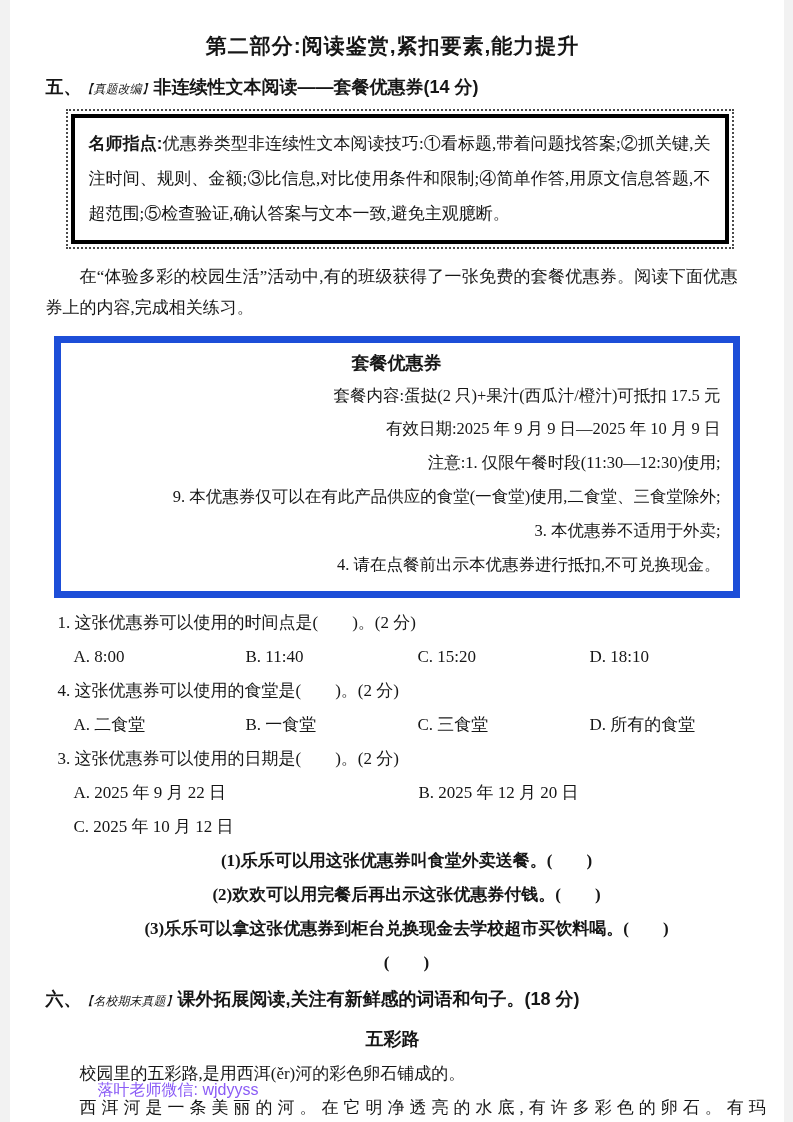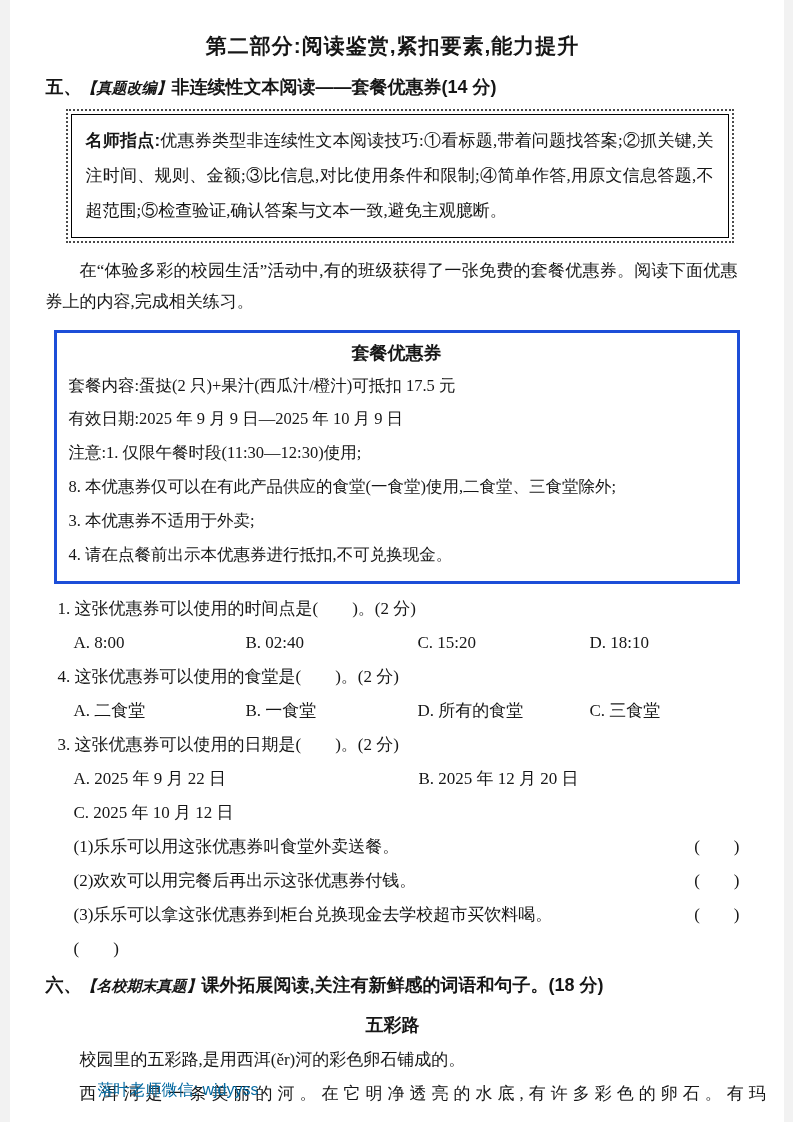"【真题改编】" .tag { font-size: 15px -> 12px; font-weight: 700 -> 400 }
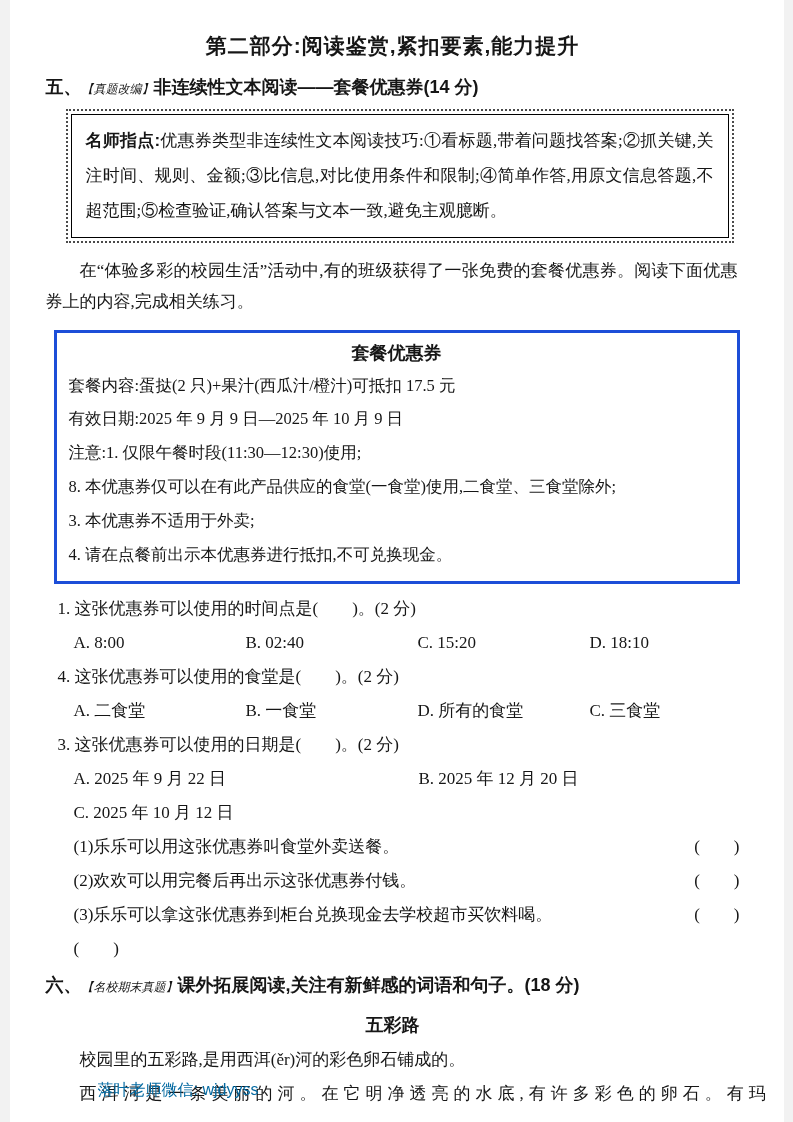"名师指点:优惠券类型非连续性文本阅读技巧:①看标题,带着问题找答案;②抓关键,关" .tip-inner { border: 1px solid #000000 -> 4px solid #000000 }
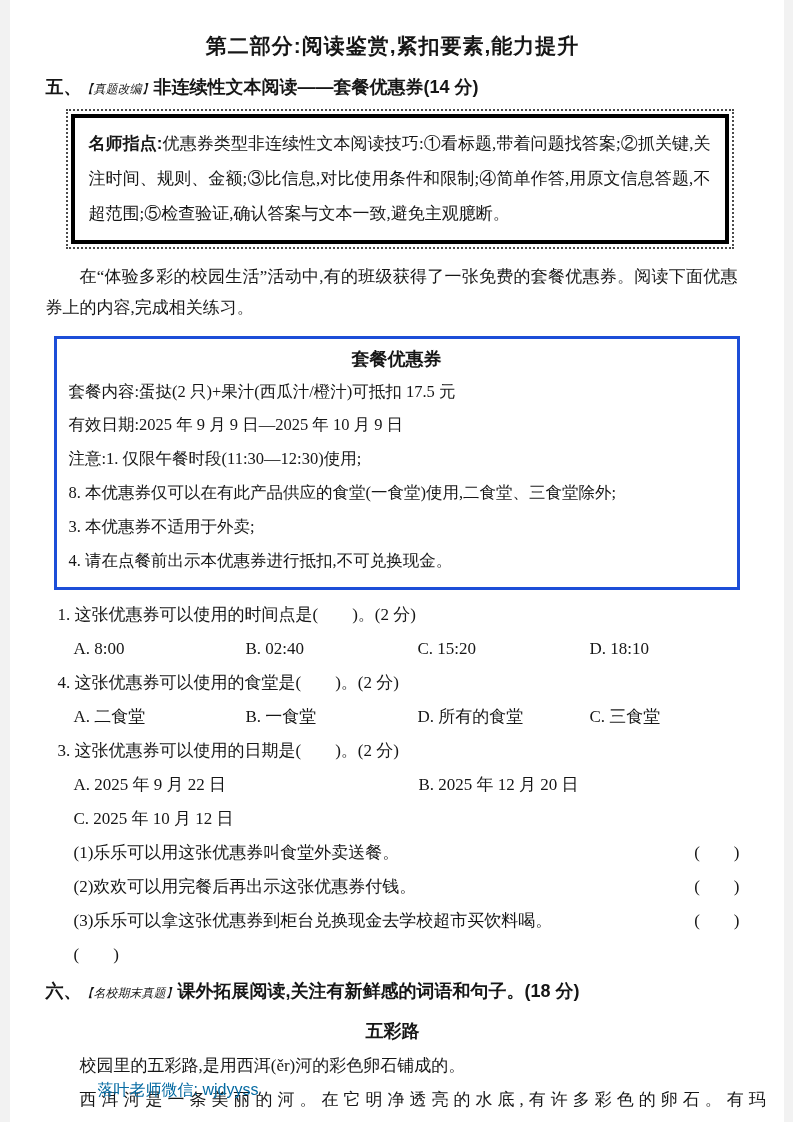"套餐优惠券" .coupon { border: 3px solid #1d4ed8 -> 7px solid #1d4ed8 }
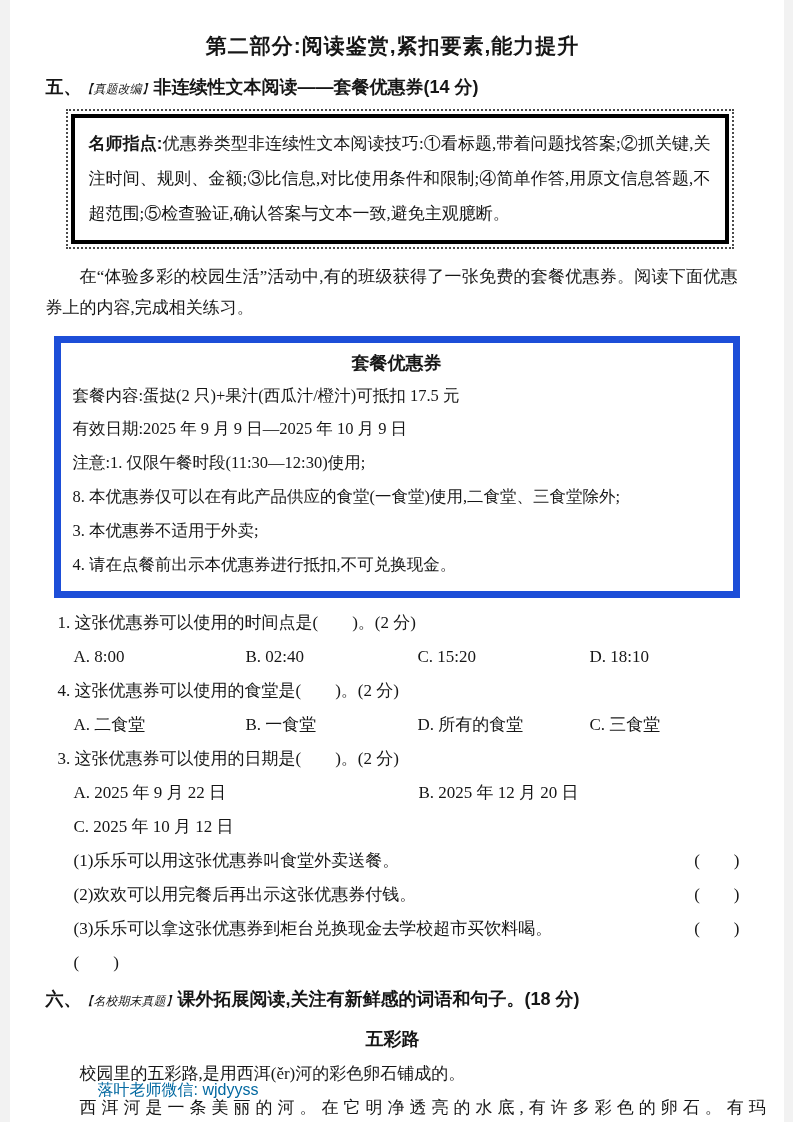"套餐内容:蛋挞(2 只)+果汁(西瓜汁/橙汁)可抵扣 17.5 元" .coupon-line { text-align: none -> right }
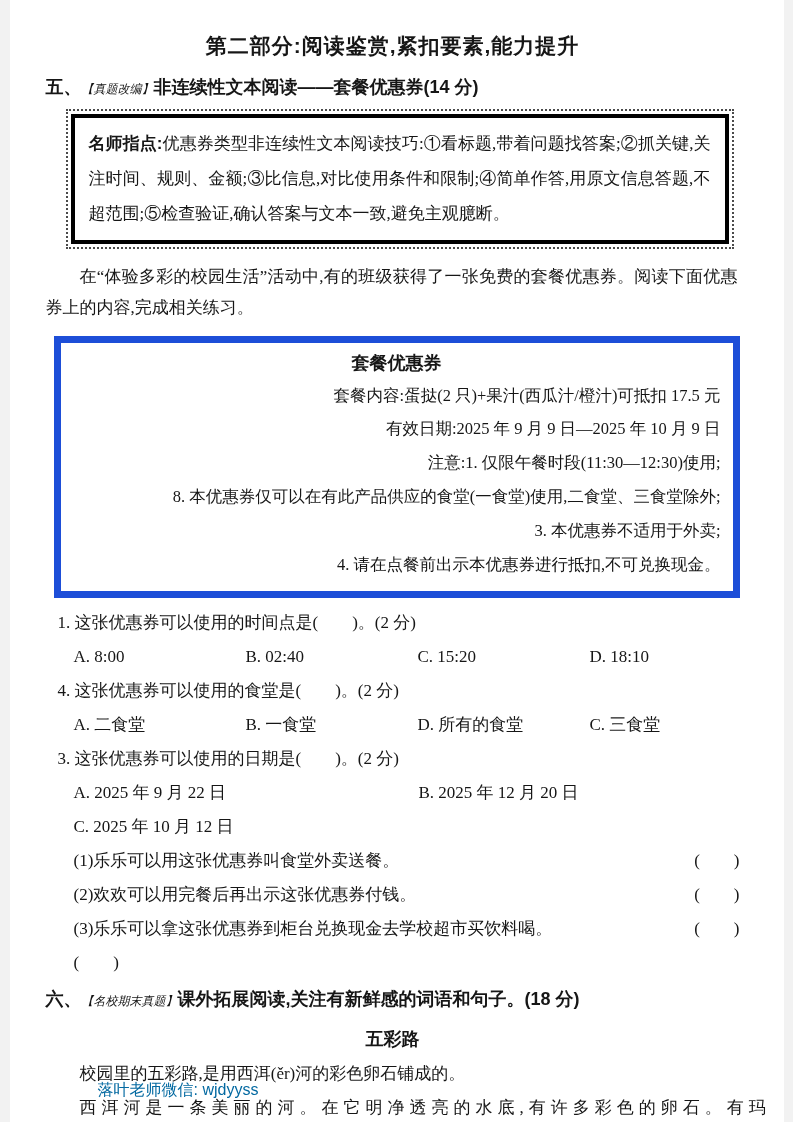"8. 本优惠券仅可以在有此产品供应的食堂(一食堂)使用,二食堂、三食堂除外;" div.coupon-line { text: 8 -> 9 }
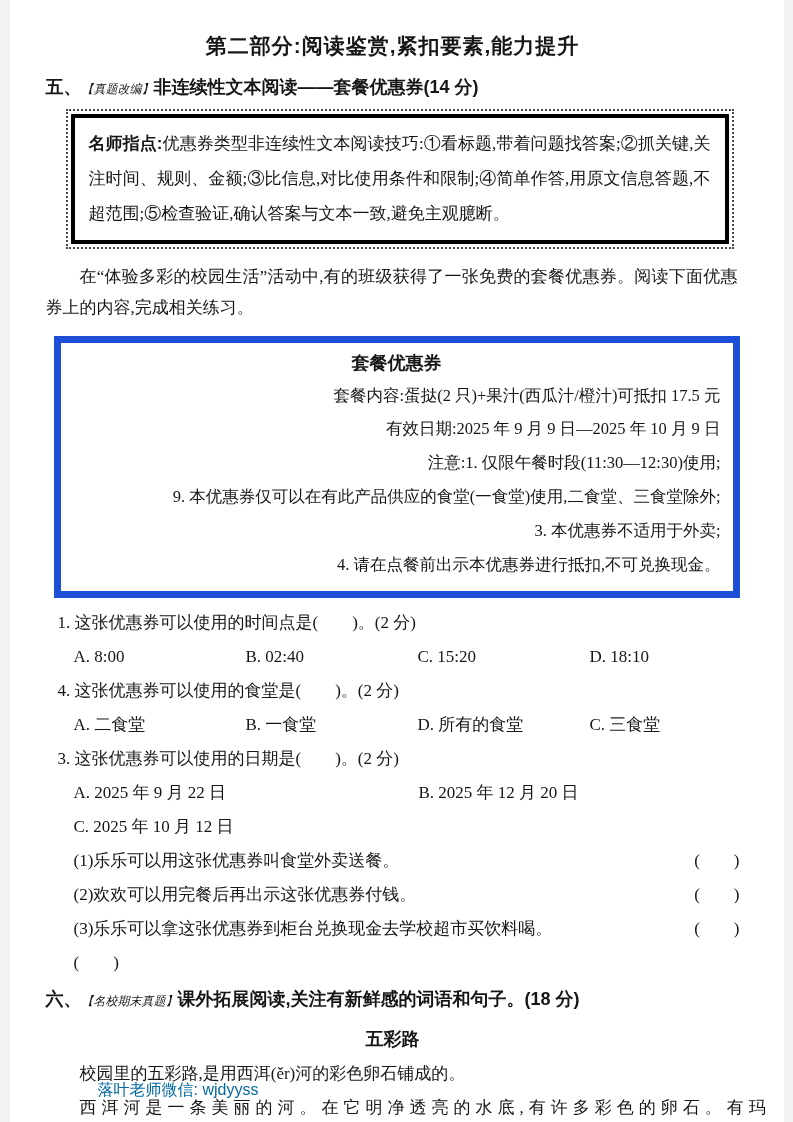"B. 02:40" span.opt { text: 02:40 -> 11:40 }
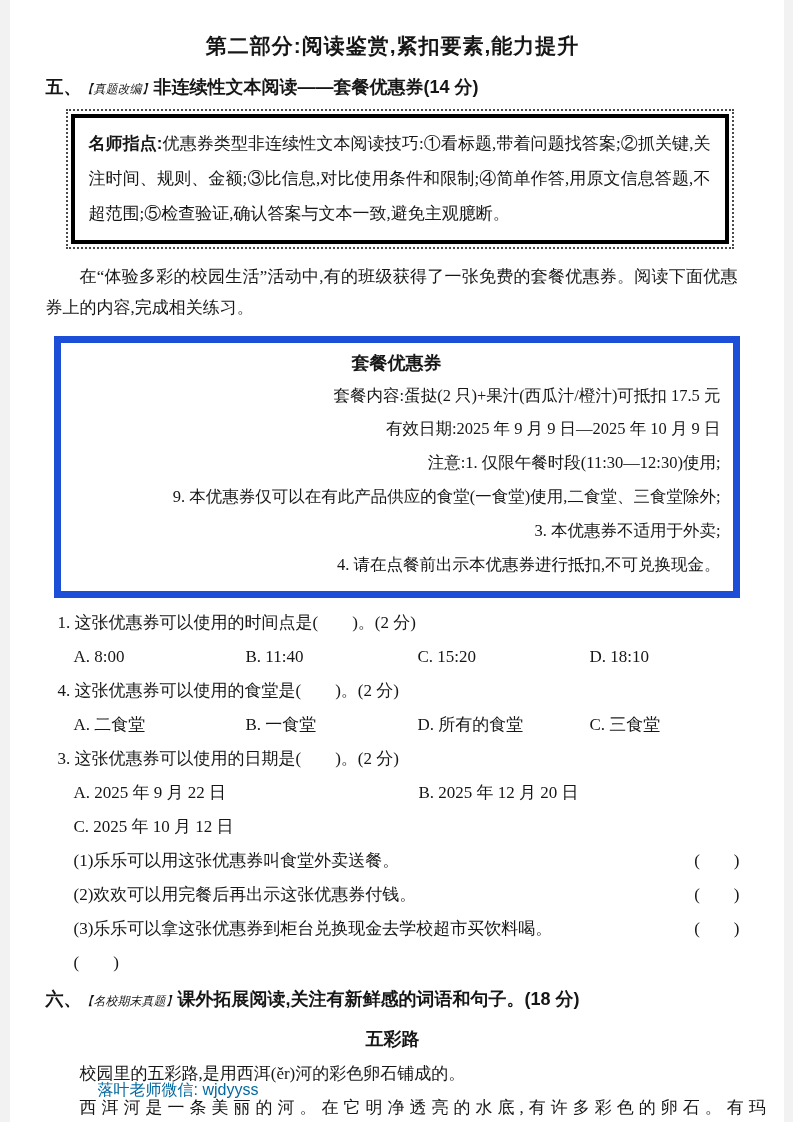"D. 所有的食堂" span.opt { order: before "C. 三食堂" -> after "C. 三食堂" }
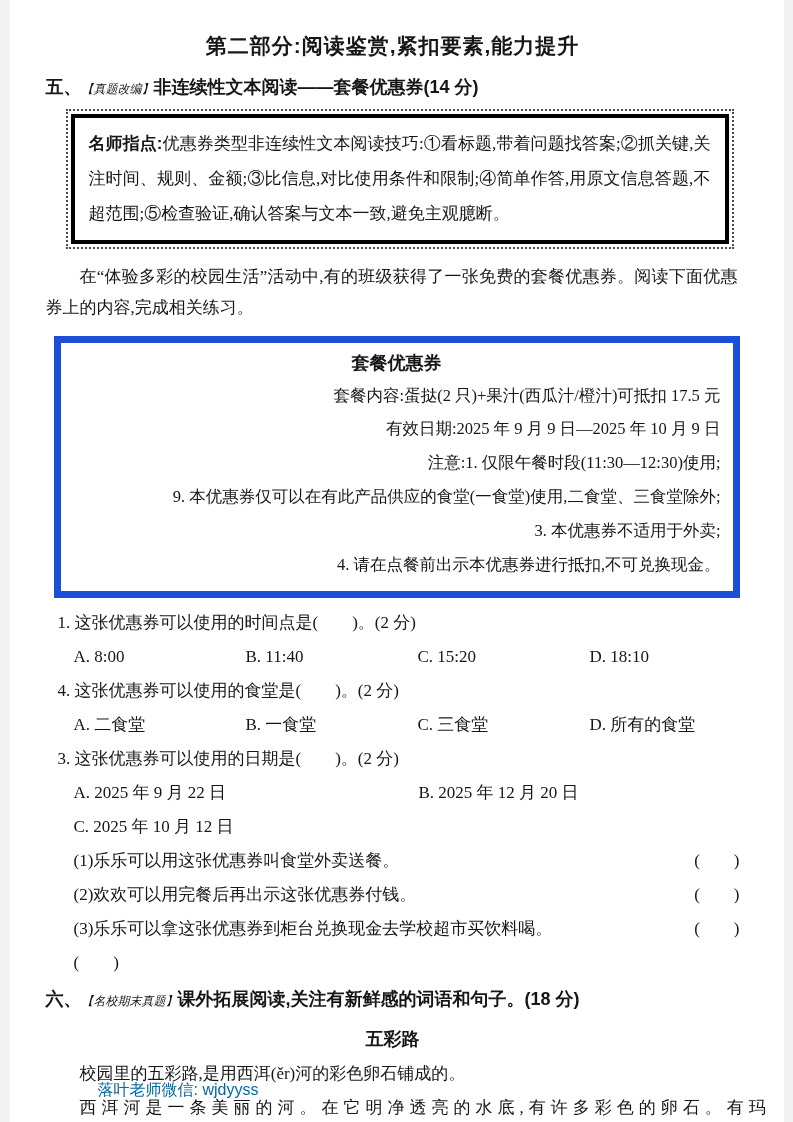"(1)乐乐可以用这张优惠券叫食堂外卖送餐。" .subitem { font-weight: none -> bold; justify-content: space-between -> center }
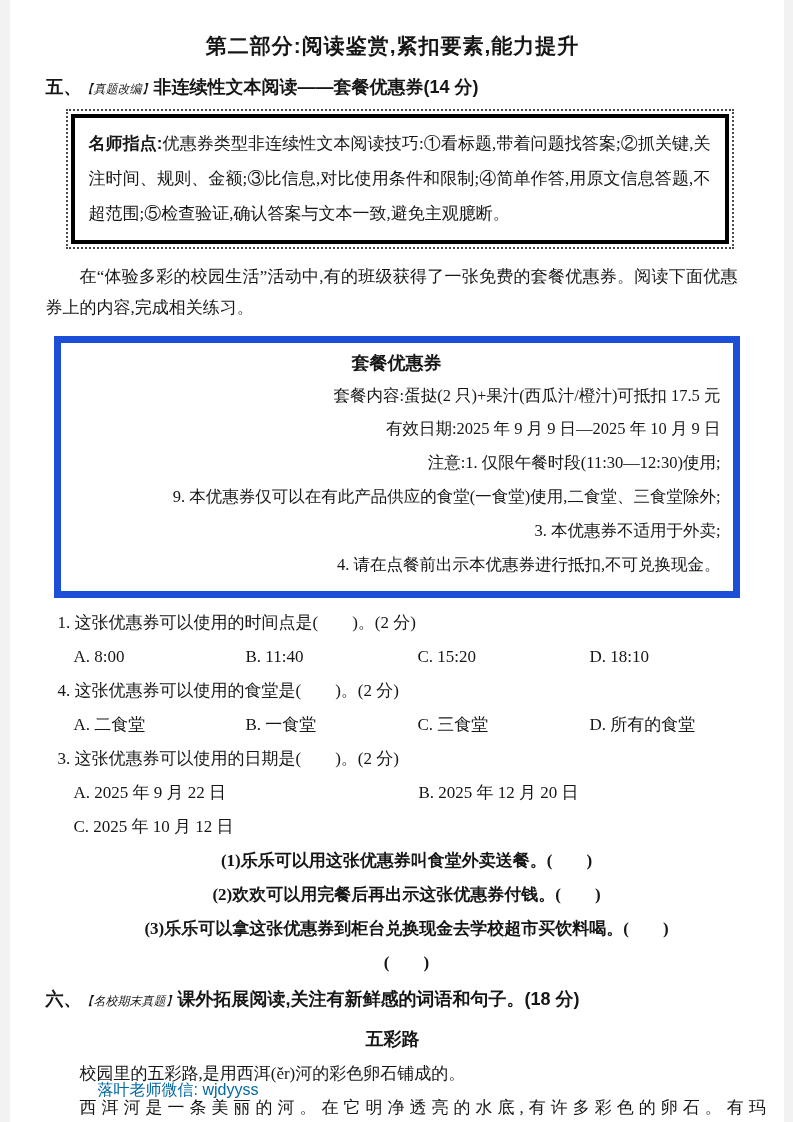"落叶老师微信: wjdyyss" .watermark { color: #0369a1 -> #8b5cf6 }
